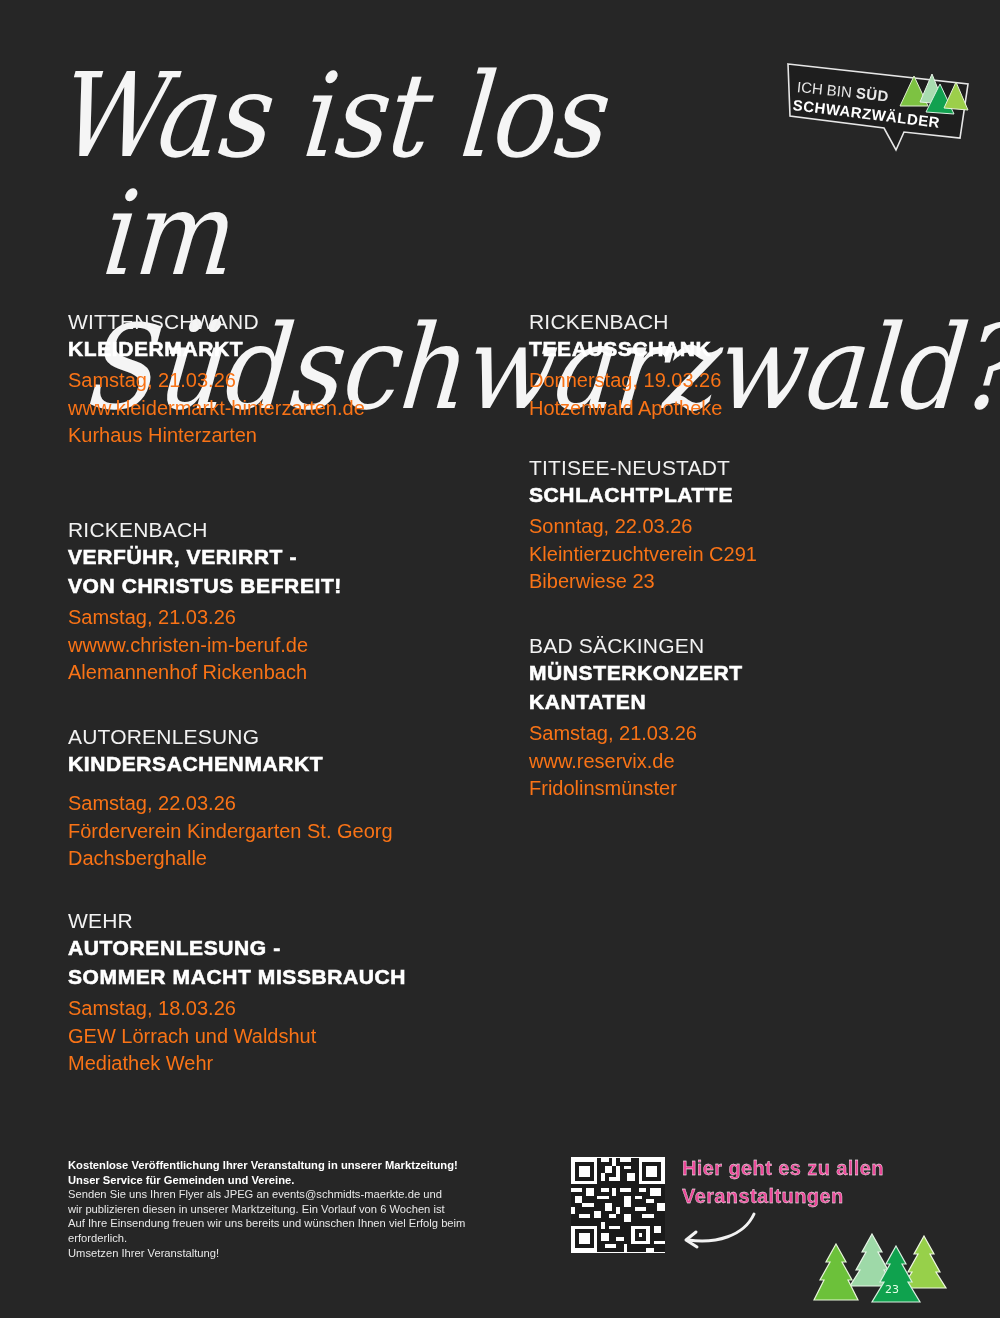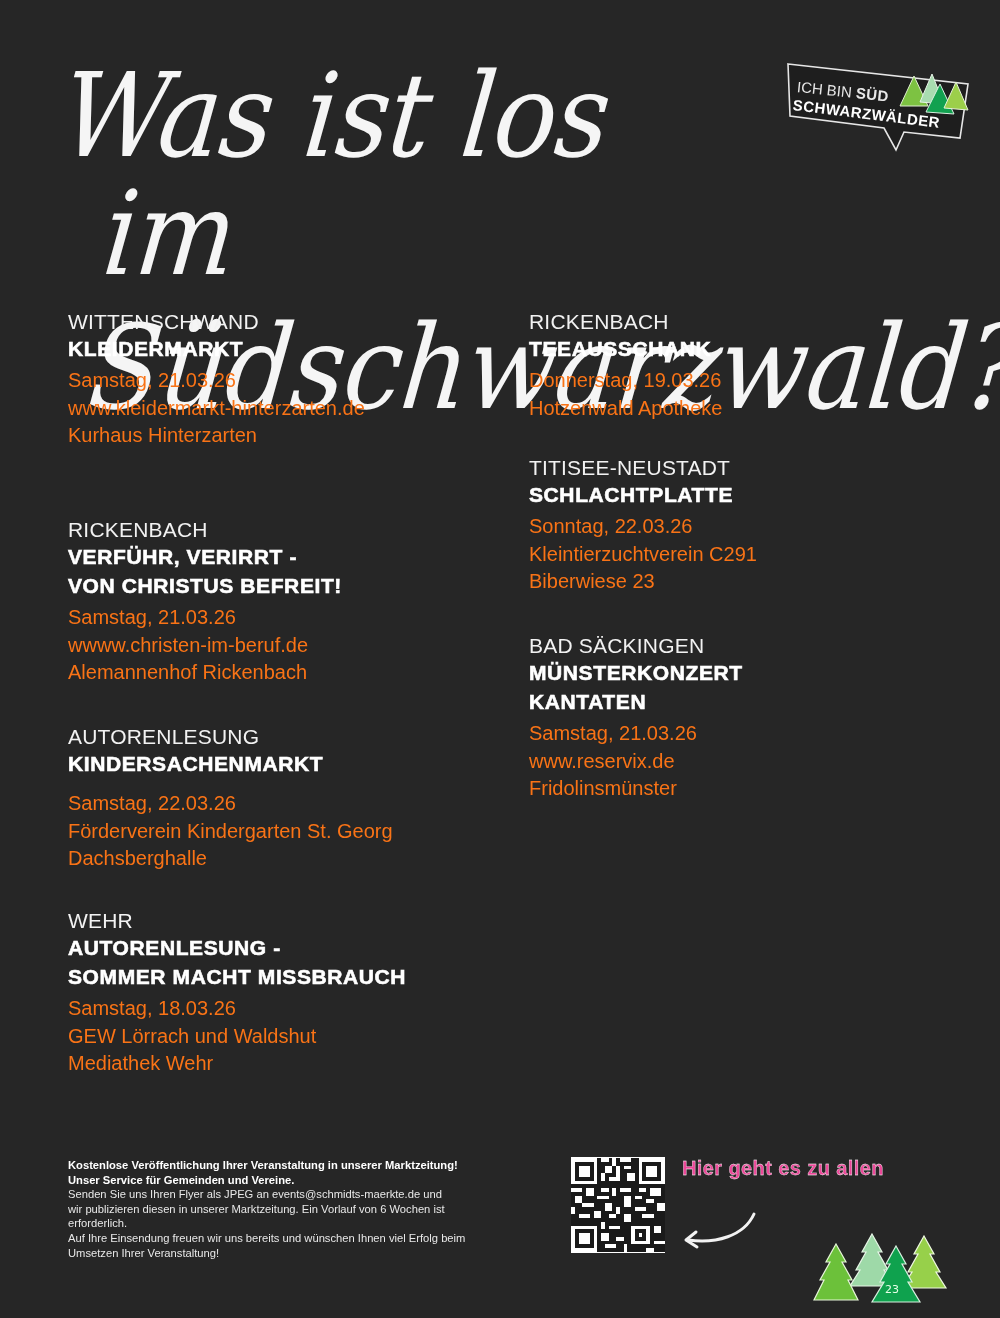"Veranstaltungen" div { html: none -> <div>Veranstaltungen</div> }
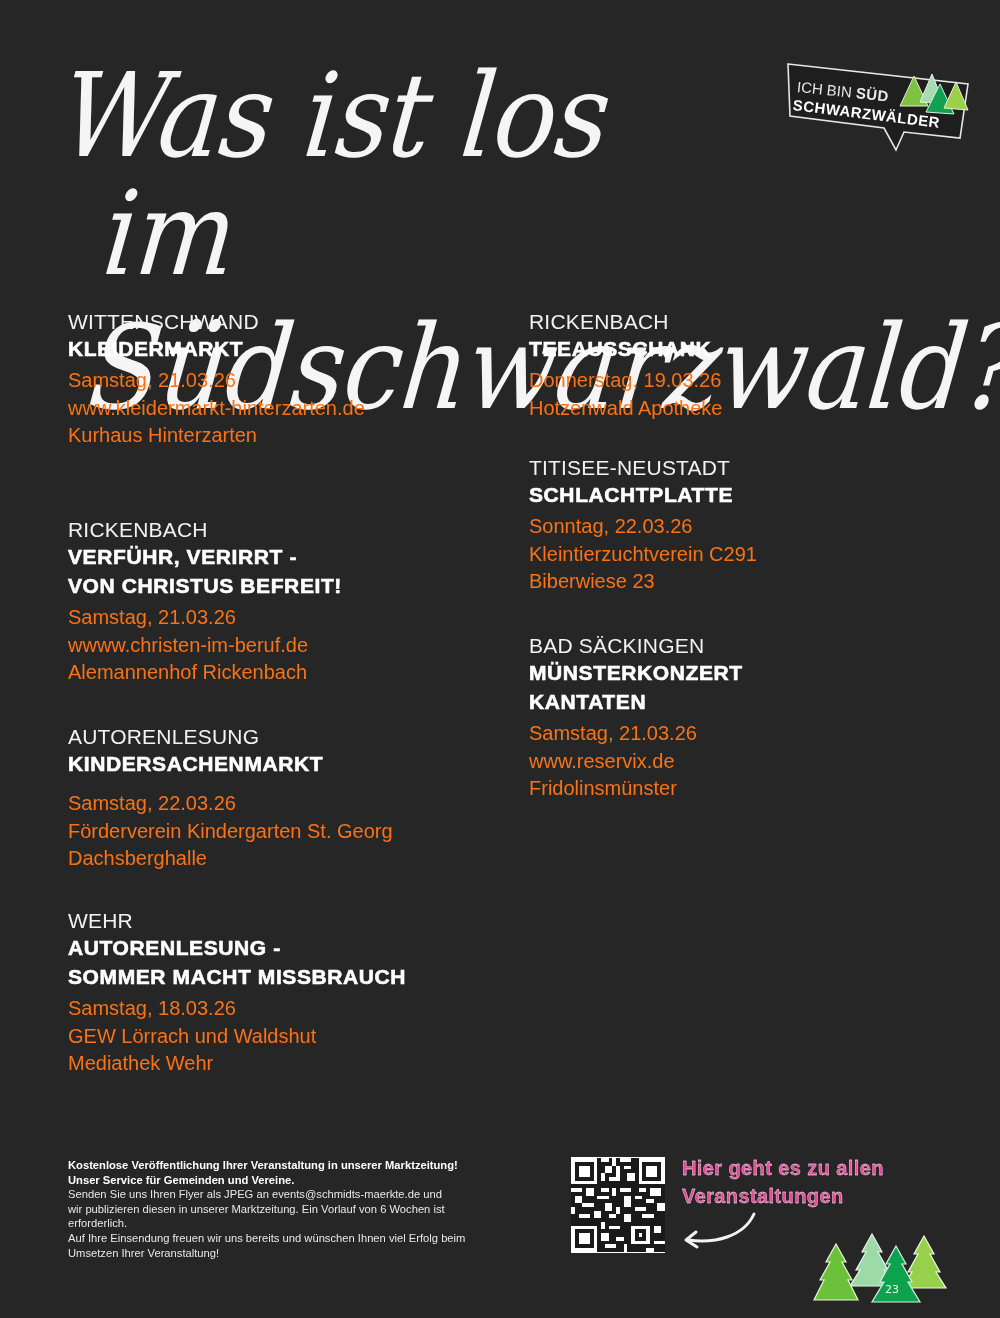"erforderlich." div { order: before "Auf Ihre Einsendung freuen wir" -> after "Auf Ihre Einsendung freuen wir" }
